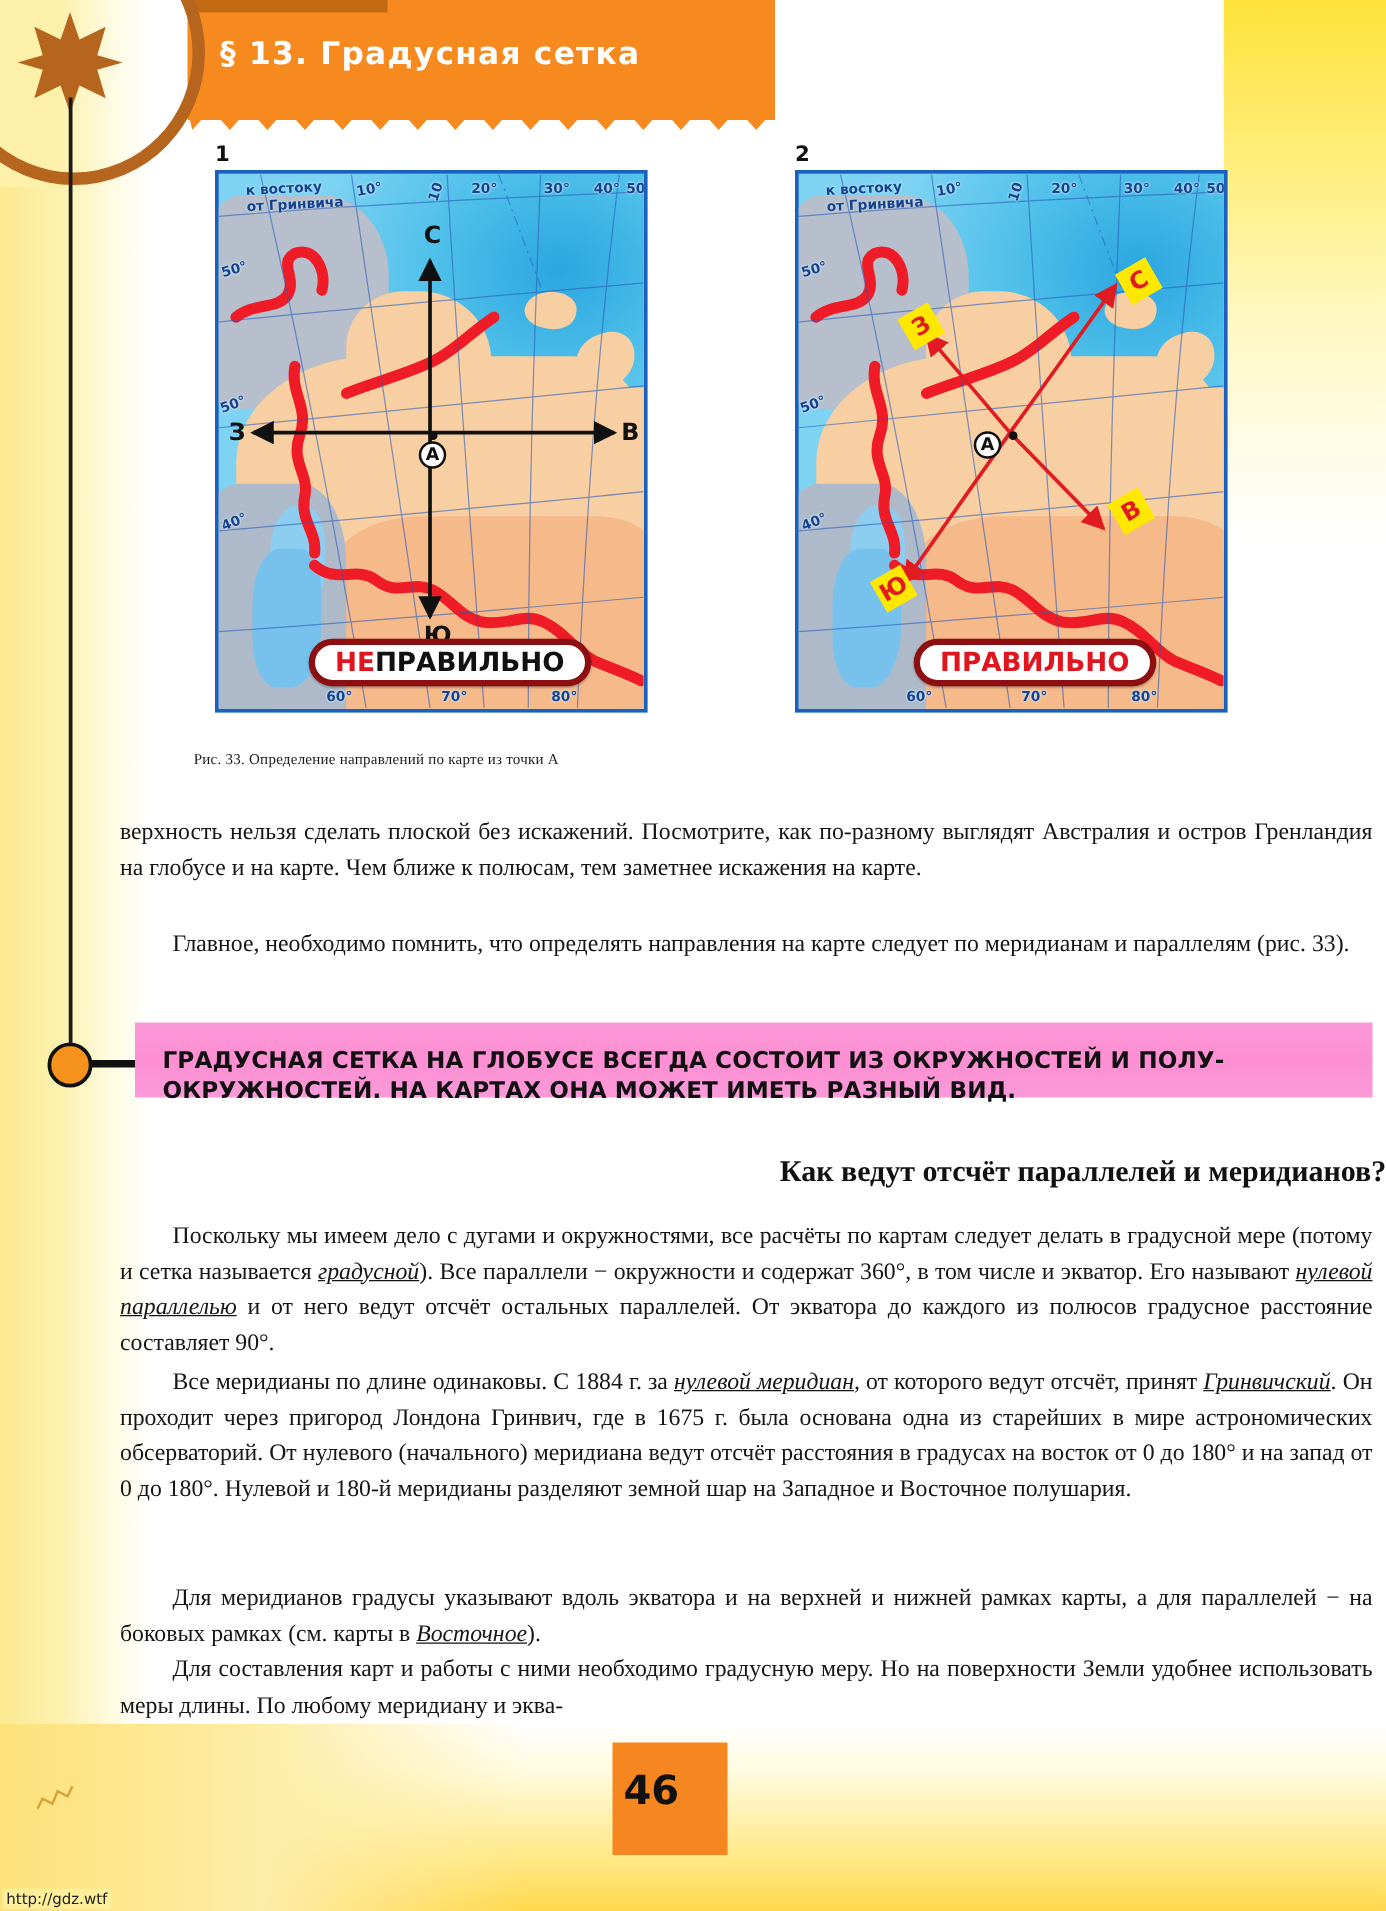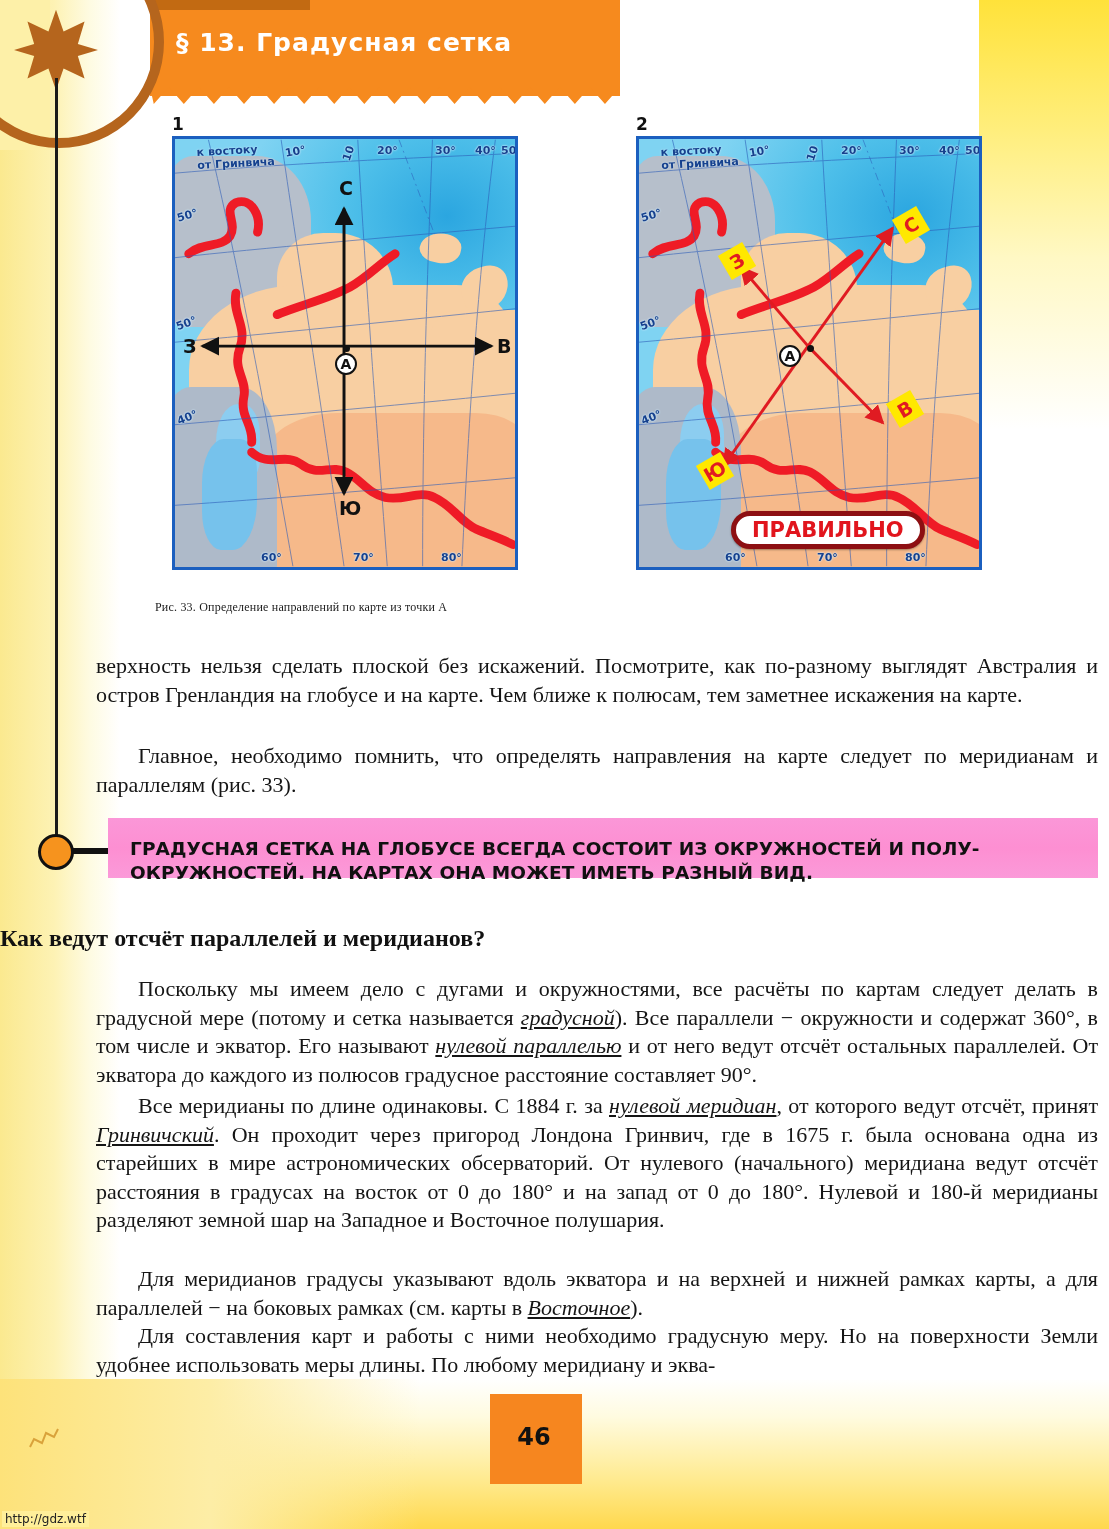"НЕПРАВИЛЬНО" div.verdict { html: none -> <div> <span>НЕ</span><span>ПРАВИЛЬНО</span> </div> }
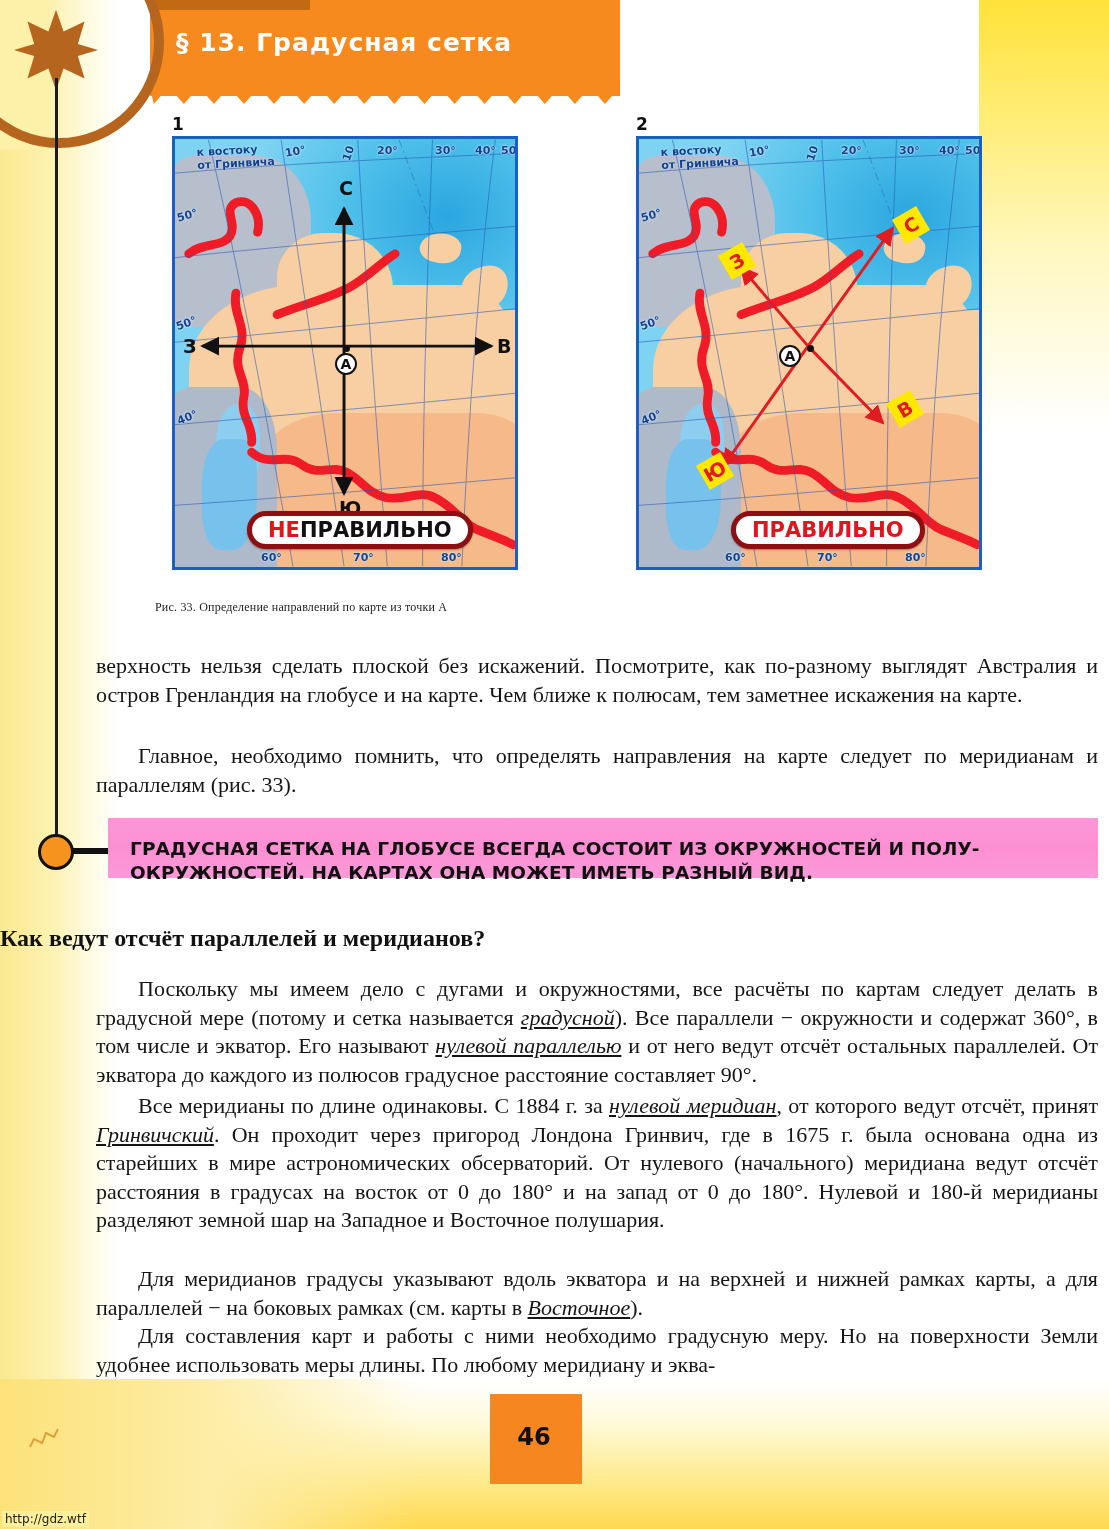"верхность нельзя сделать плоской без" .bodypara { font-size: 22px -> 19px }
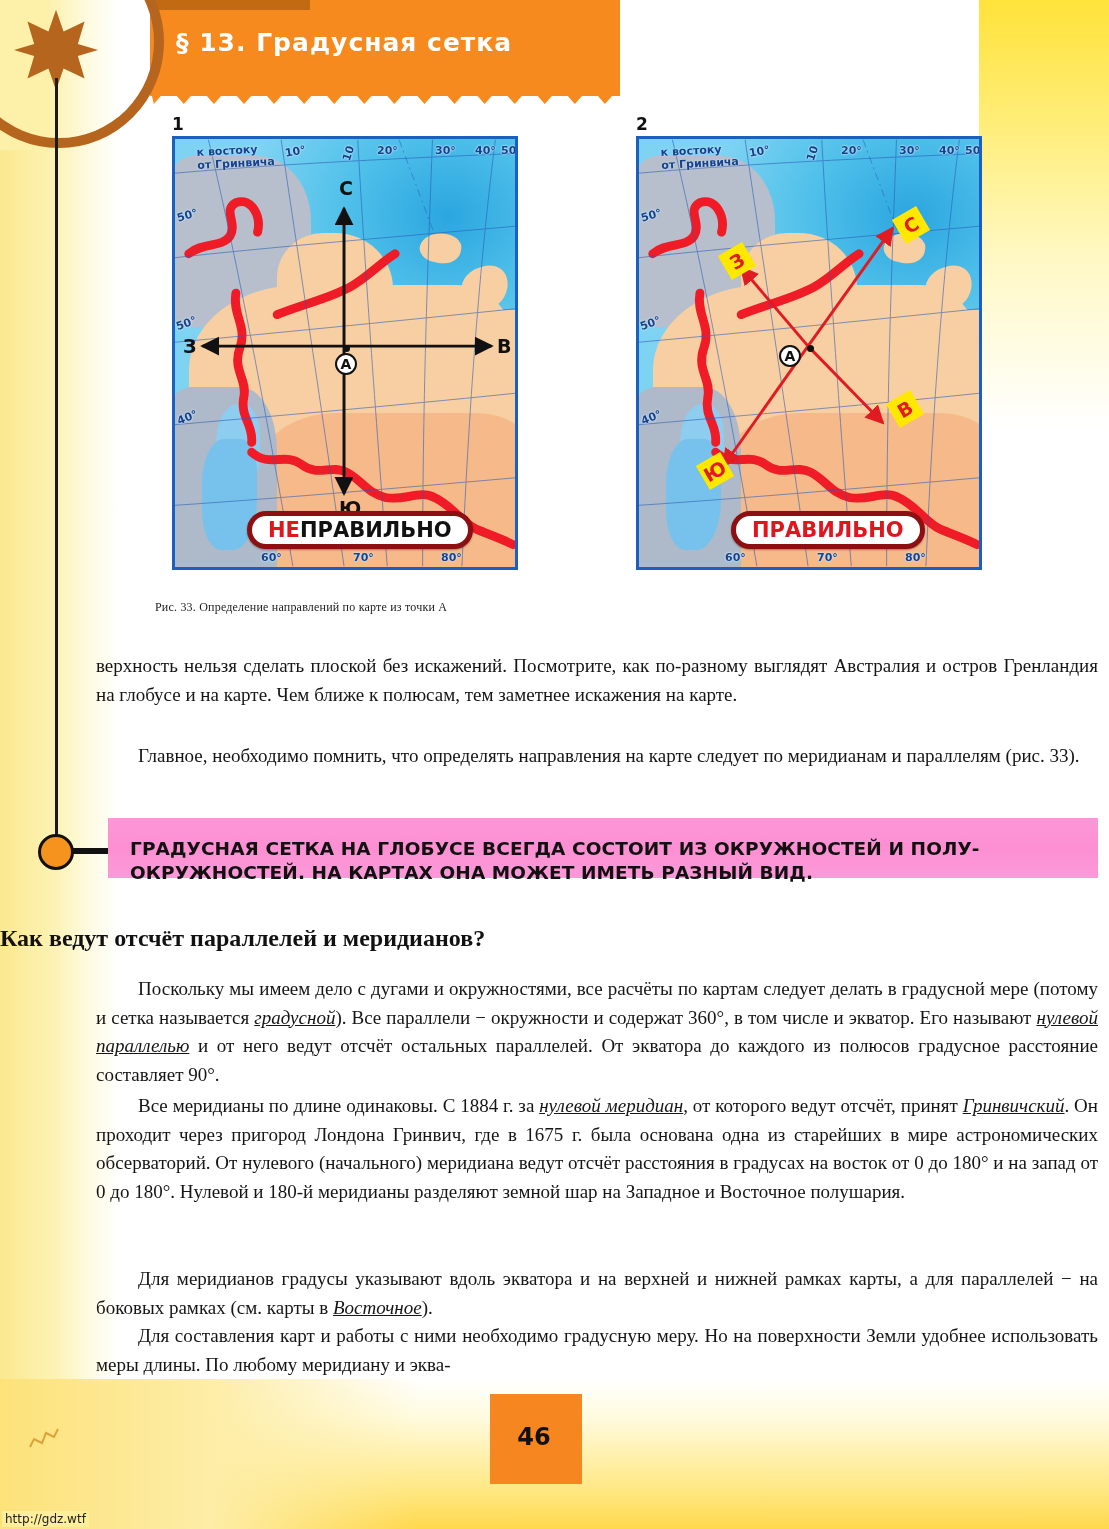"Как ведут отсчёт параллелей и" #section-q { text-align: left -> right }
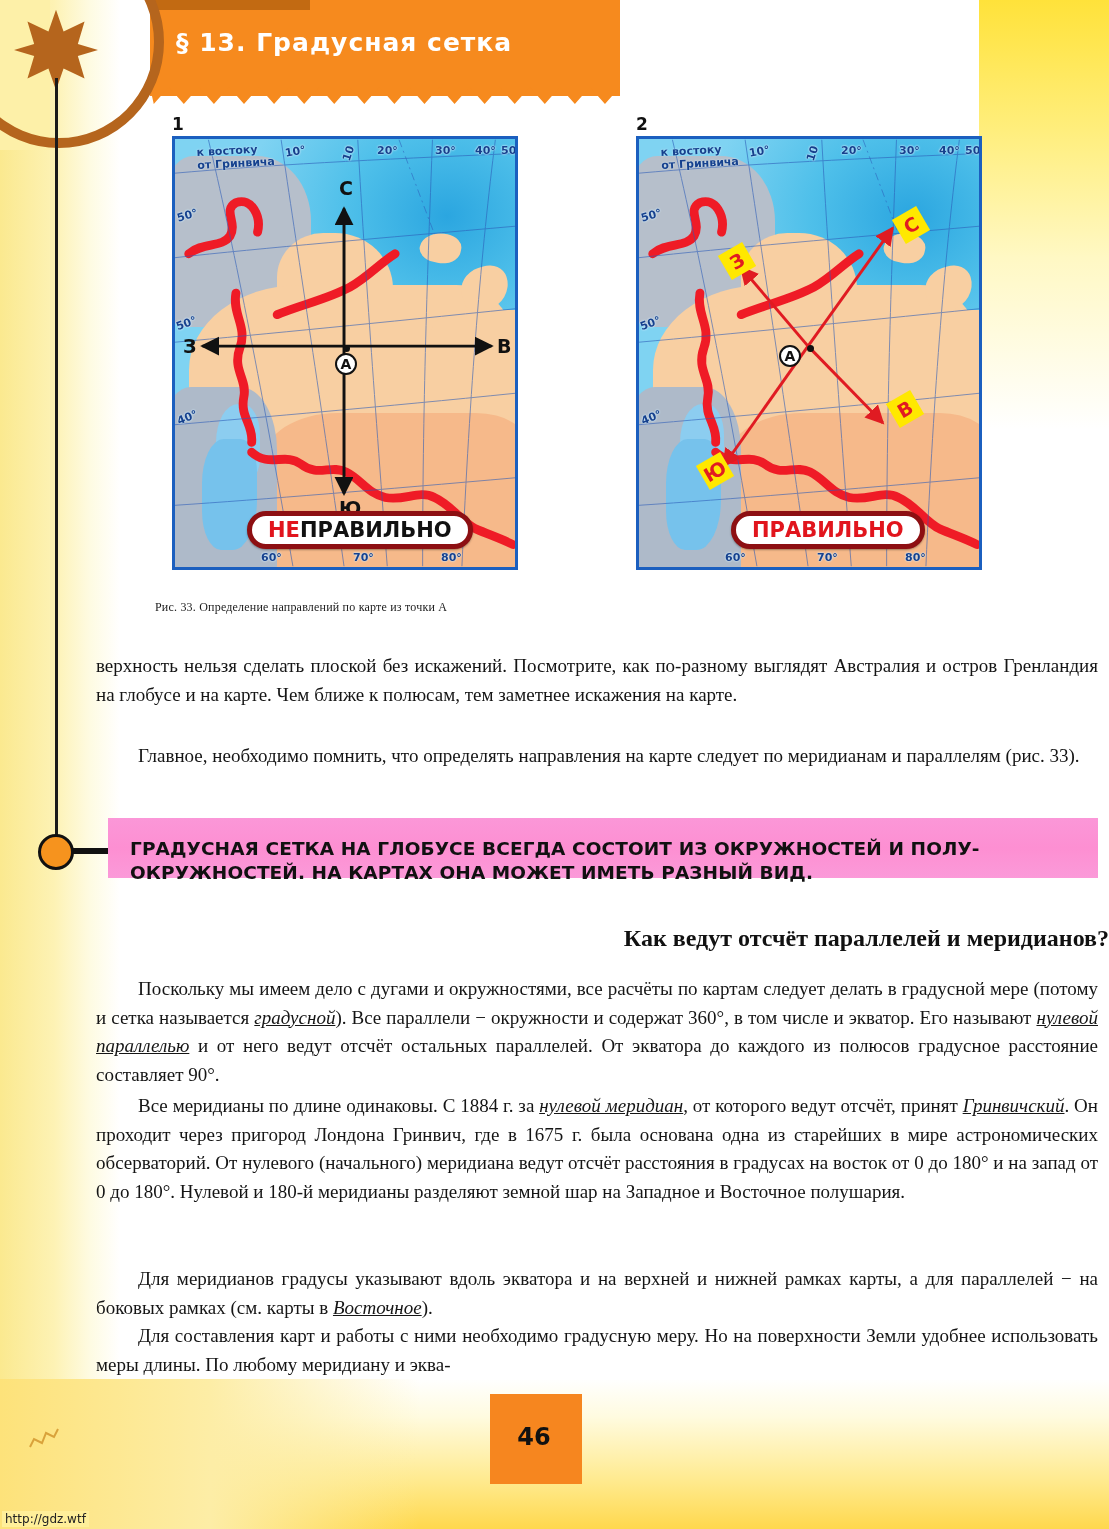"46" #page-num { font-size: 24px -> 32px; left: 488px -> 475px }
